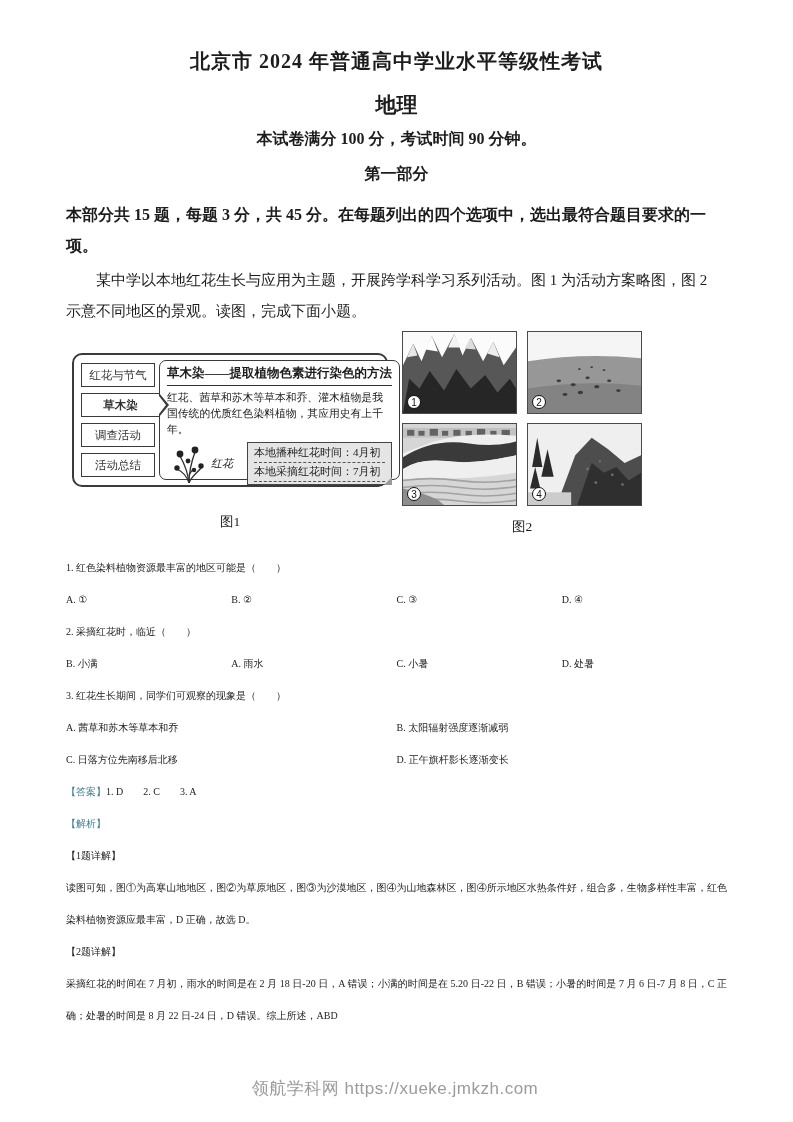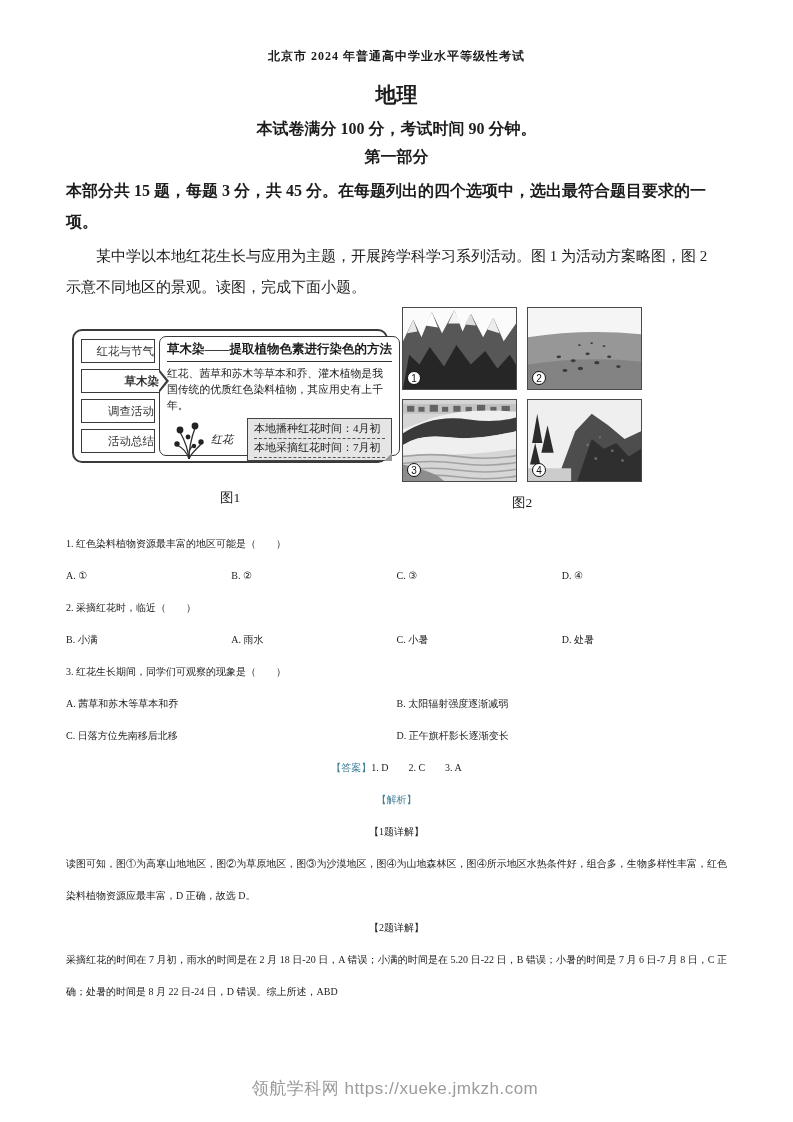"北京市 2024 年普通高中学业水平等级性考试" .title { font-size: 12px -> 20px }
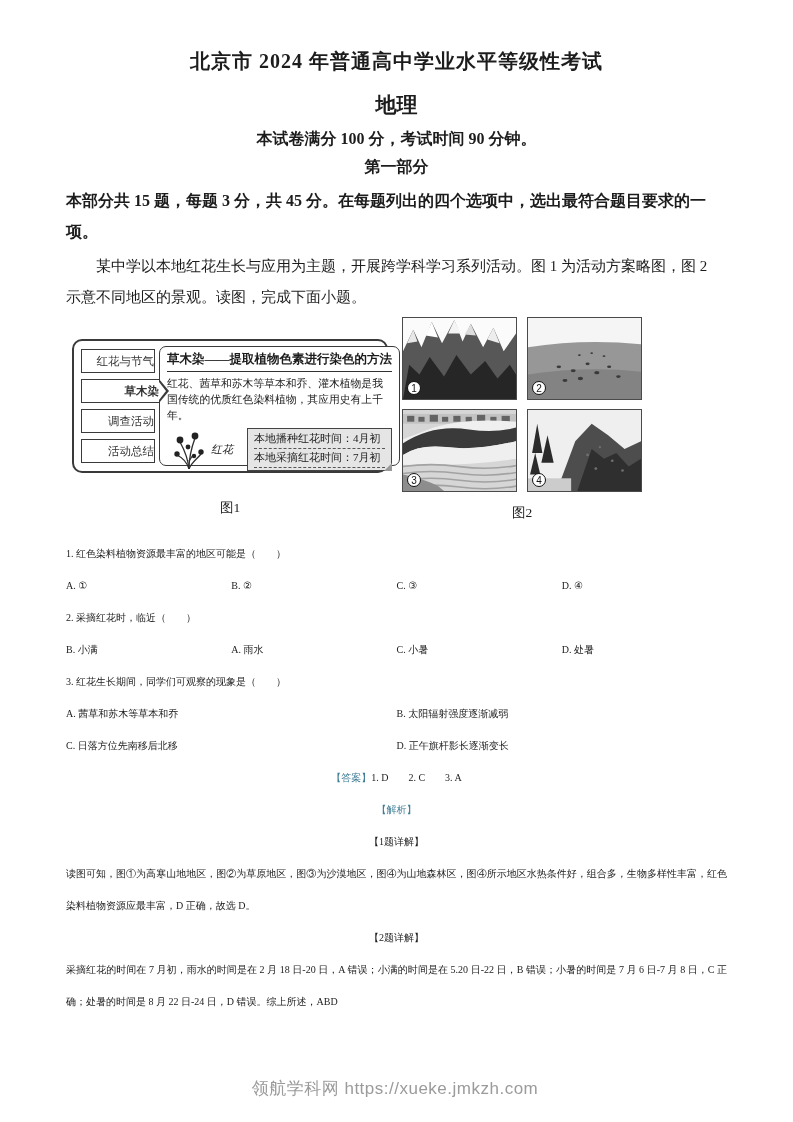"第一部分" .part-heading { margin: 7px -> 14px }
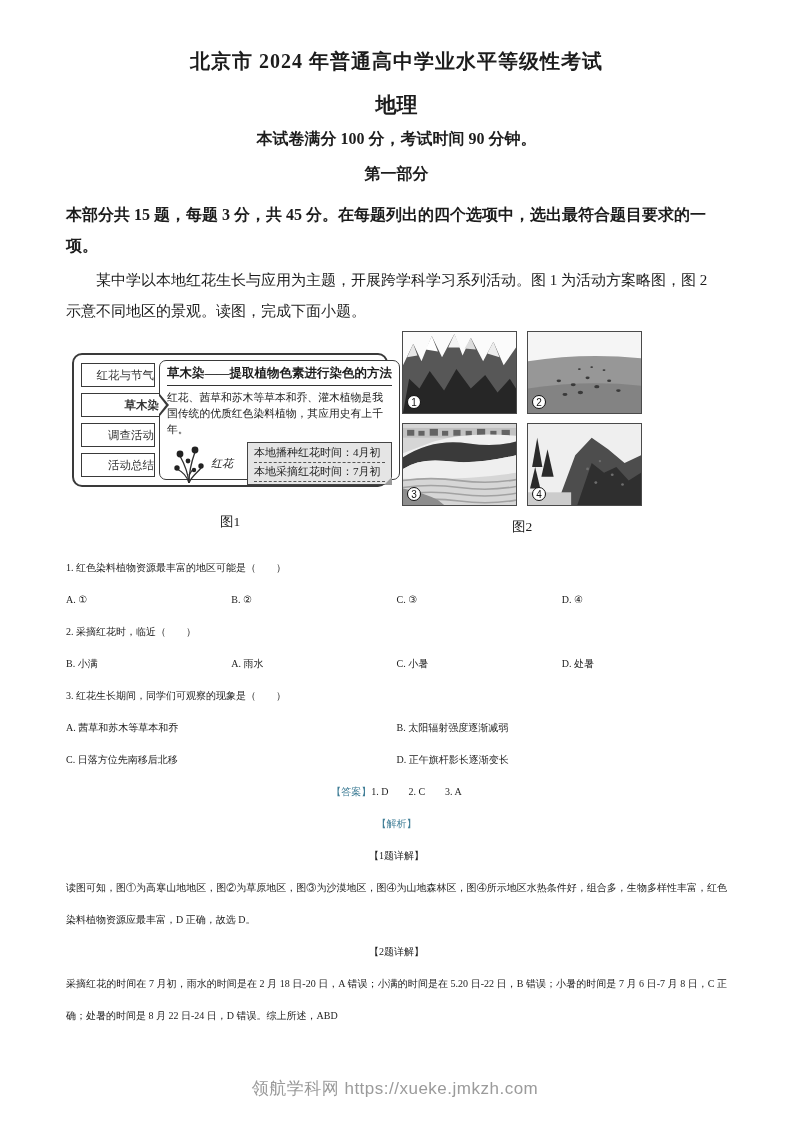"红花与节气" .side-box { text-align: right -> center }
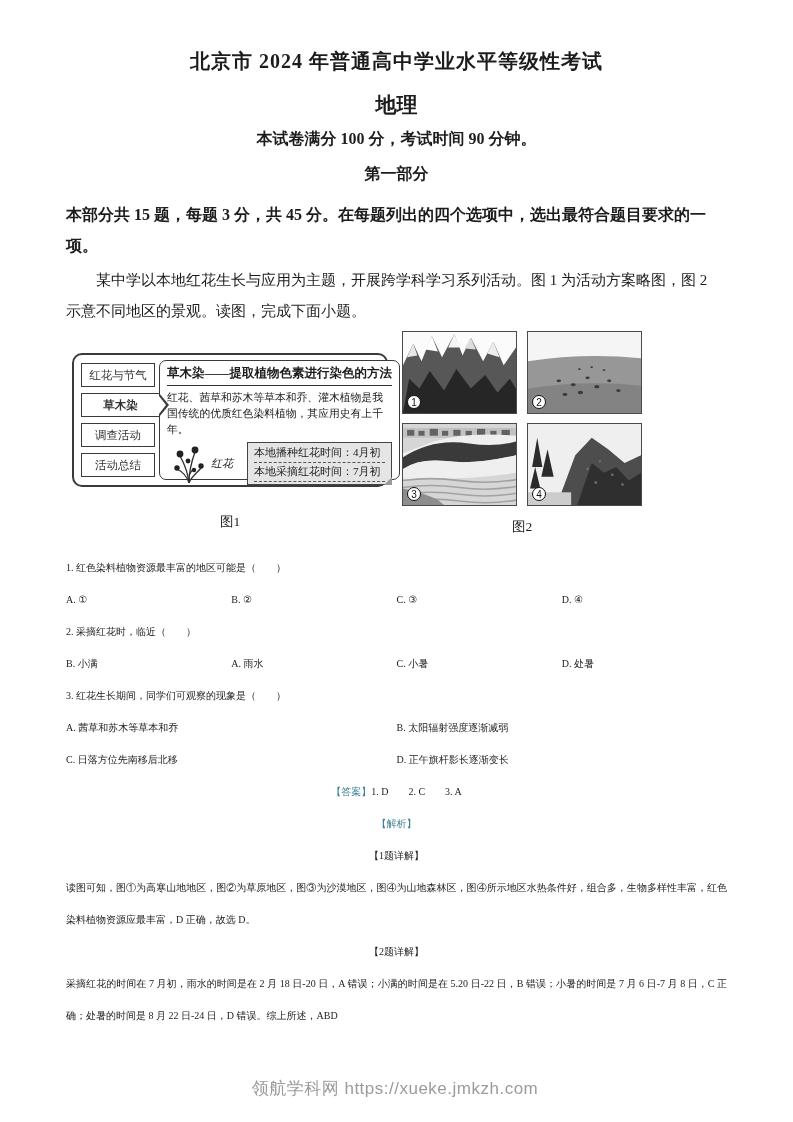"【答案】1. D 2. C 3." .heading-line { text-align: center -> none }
